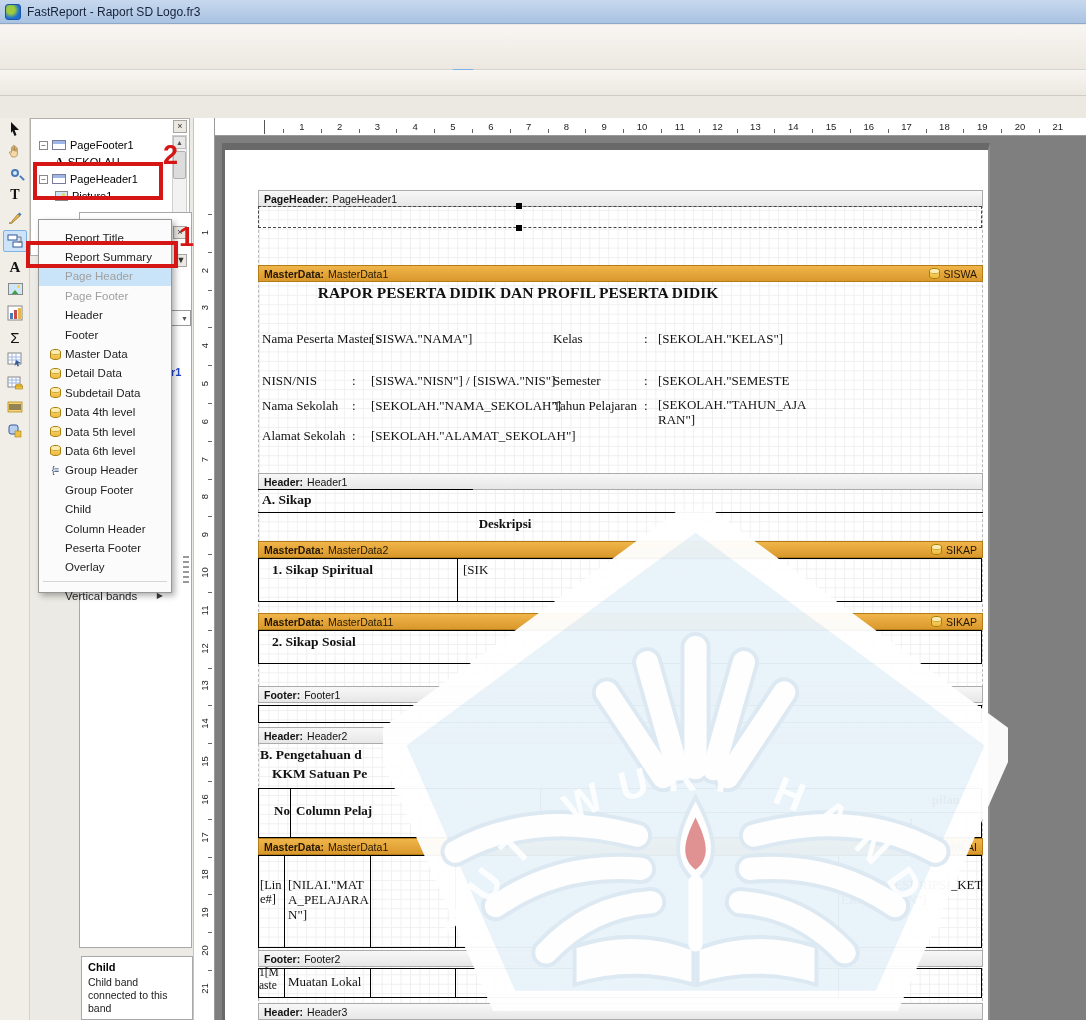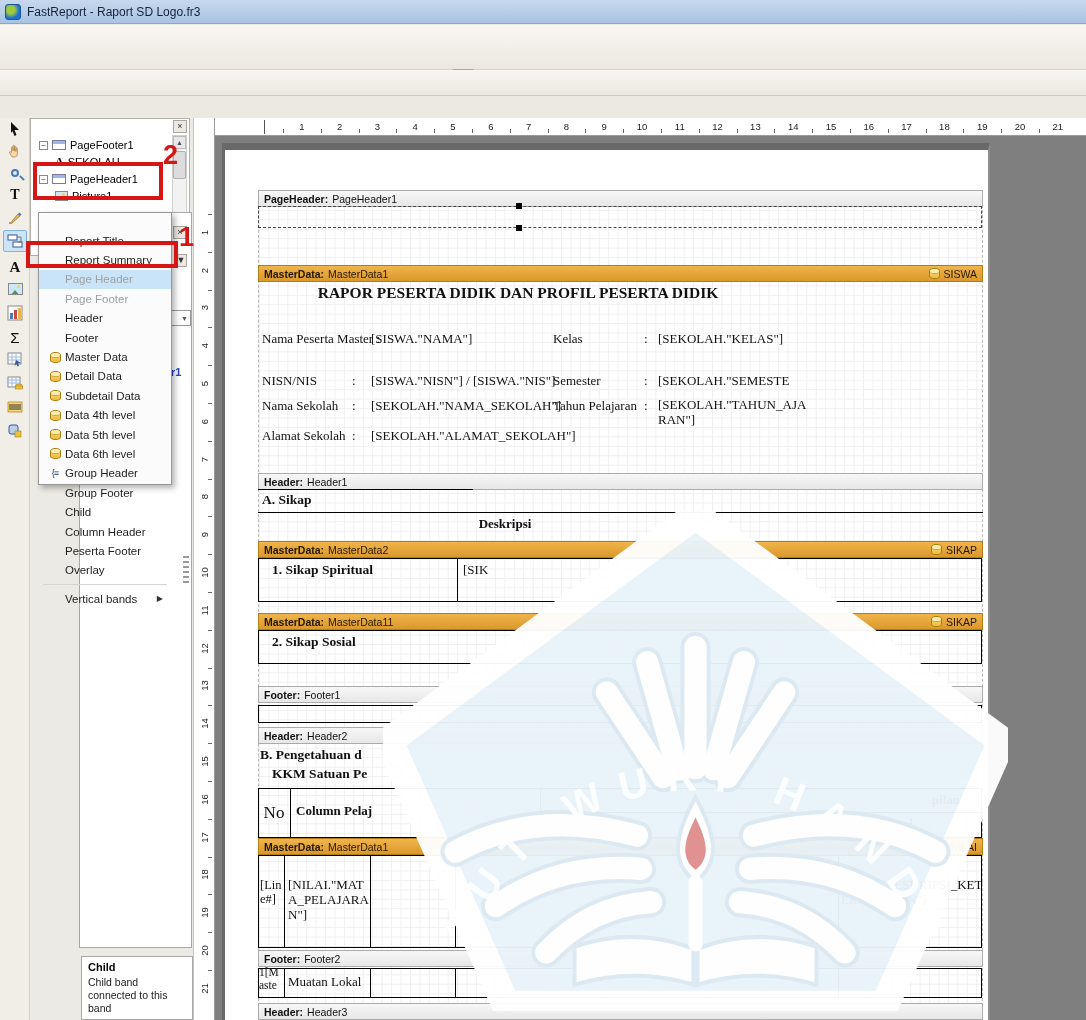"Report Title" .menu { height: 273px -> 374px; padding-top: 18px -> 8px; top: 212px -> 219px }
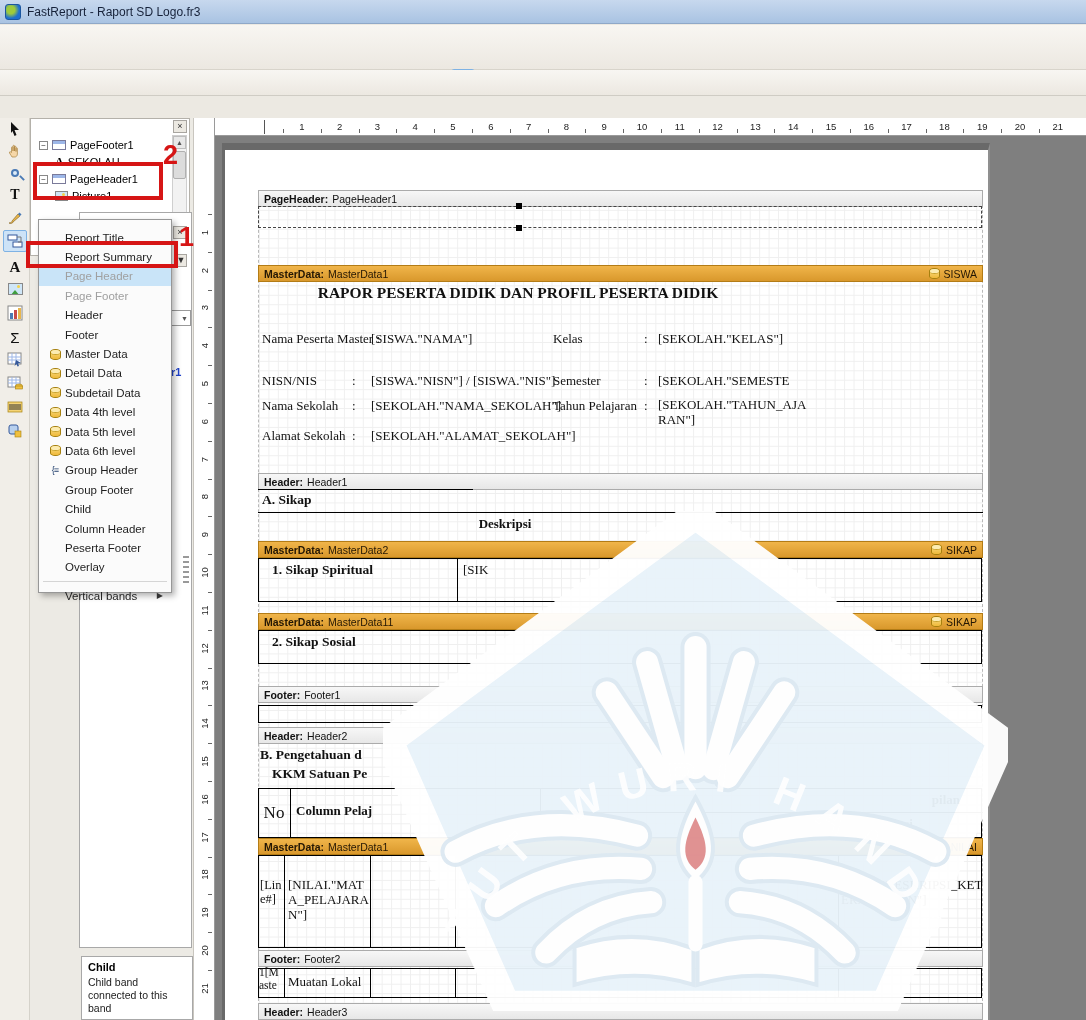"No" div.abs { font-size: 17px -> 13px; font-weight: normal -> bold; text-align: center -> right }
